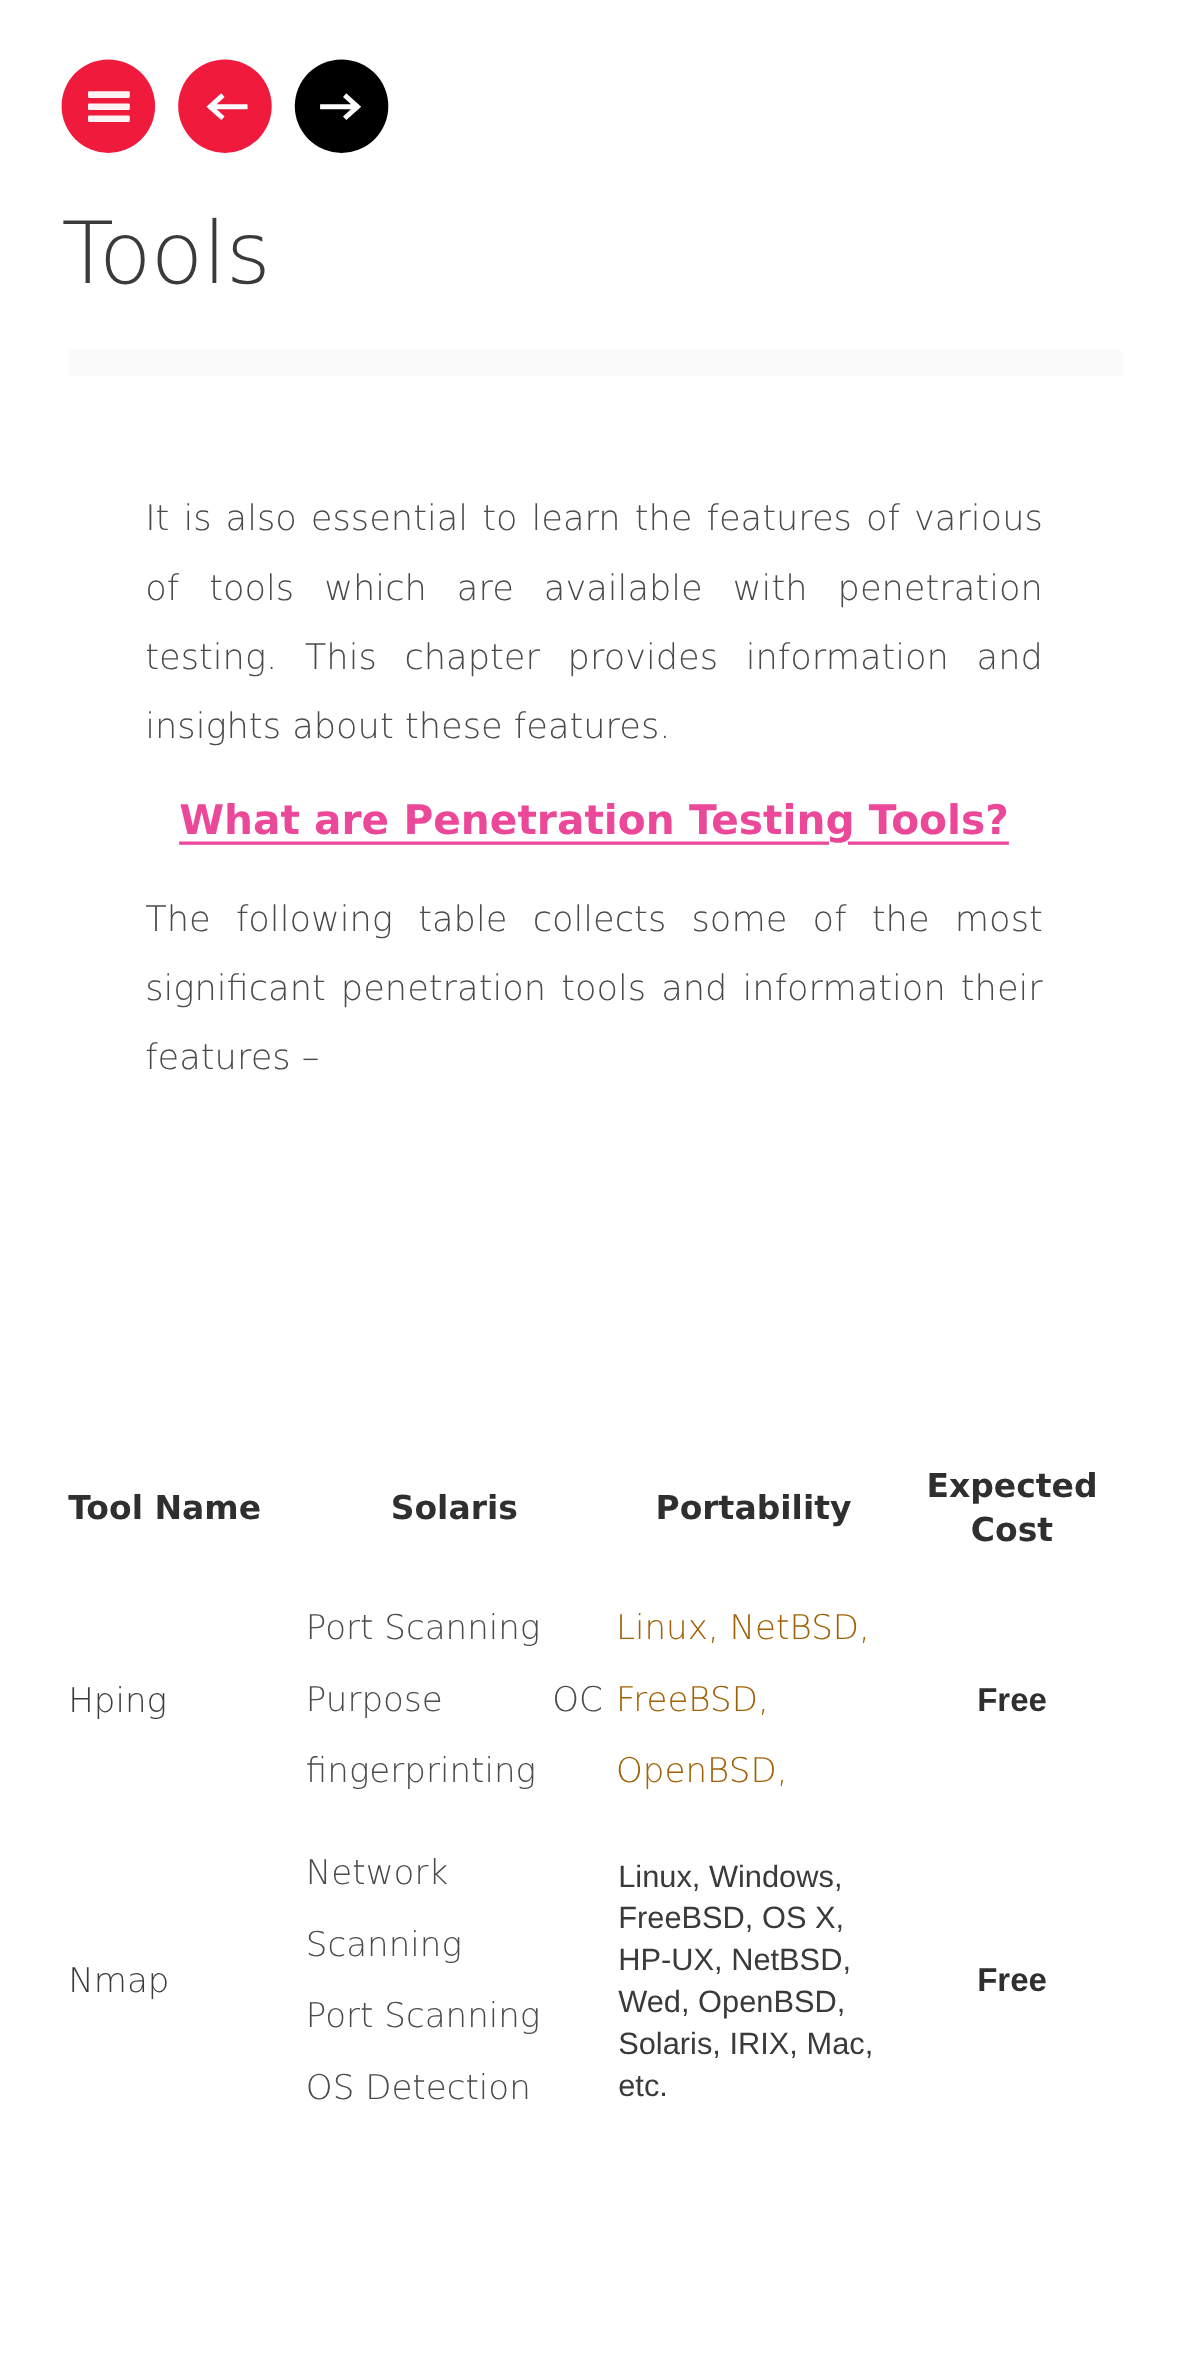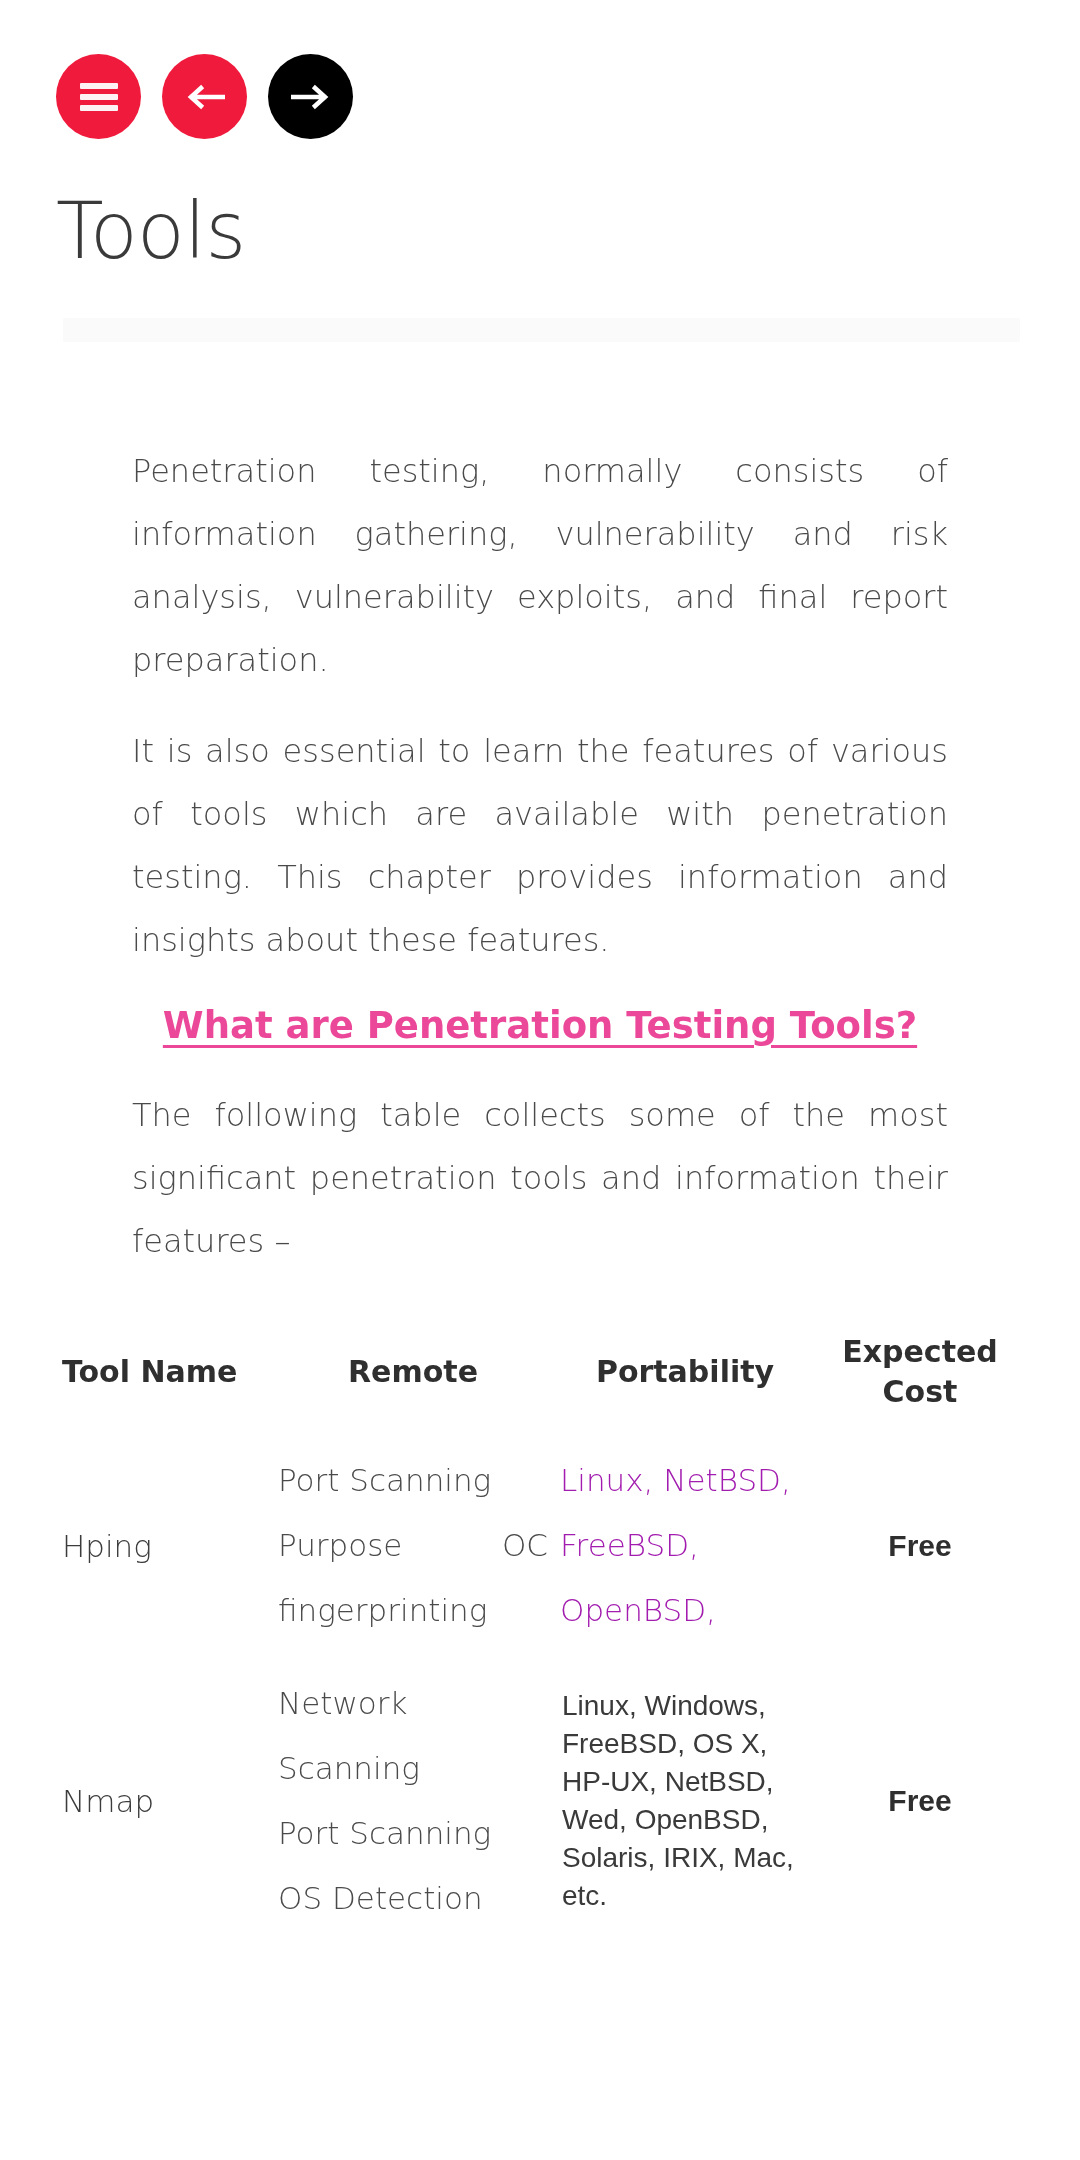"Penetration testing, normally consists" p.body { html: <p>Penetration testing, normally consists of information gathering, vulnerability and risk analysis, vulnerability exploits, and final report preparation.</p> -> none }
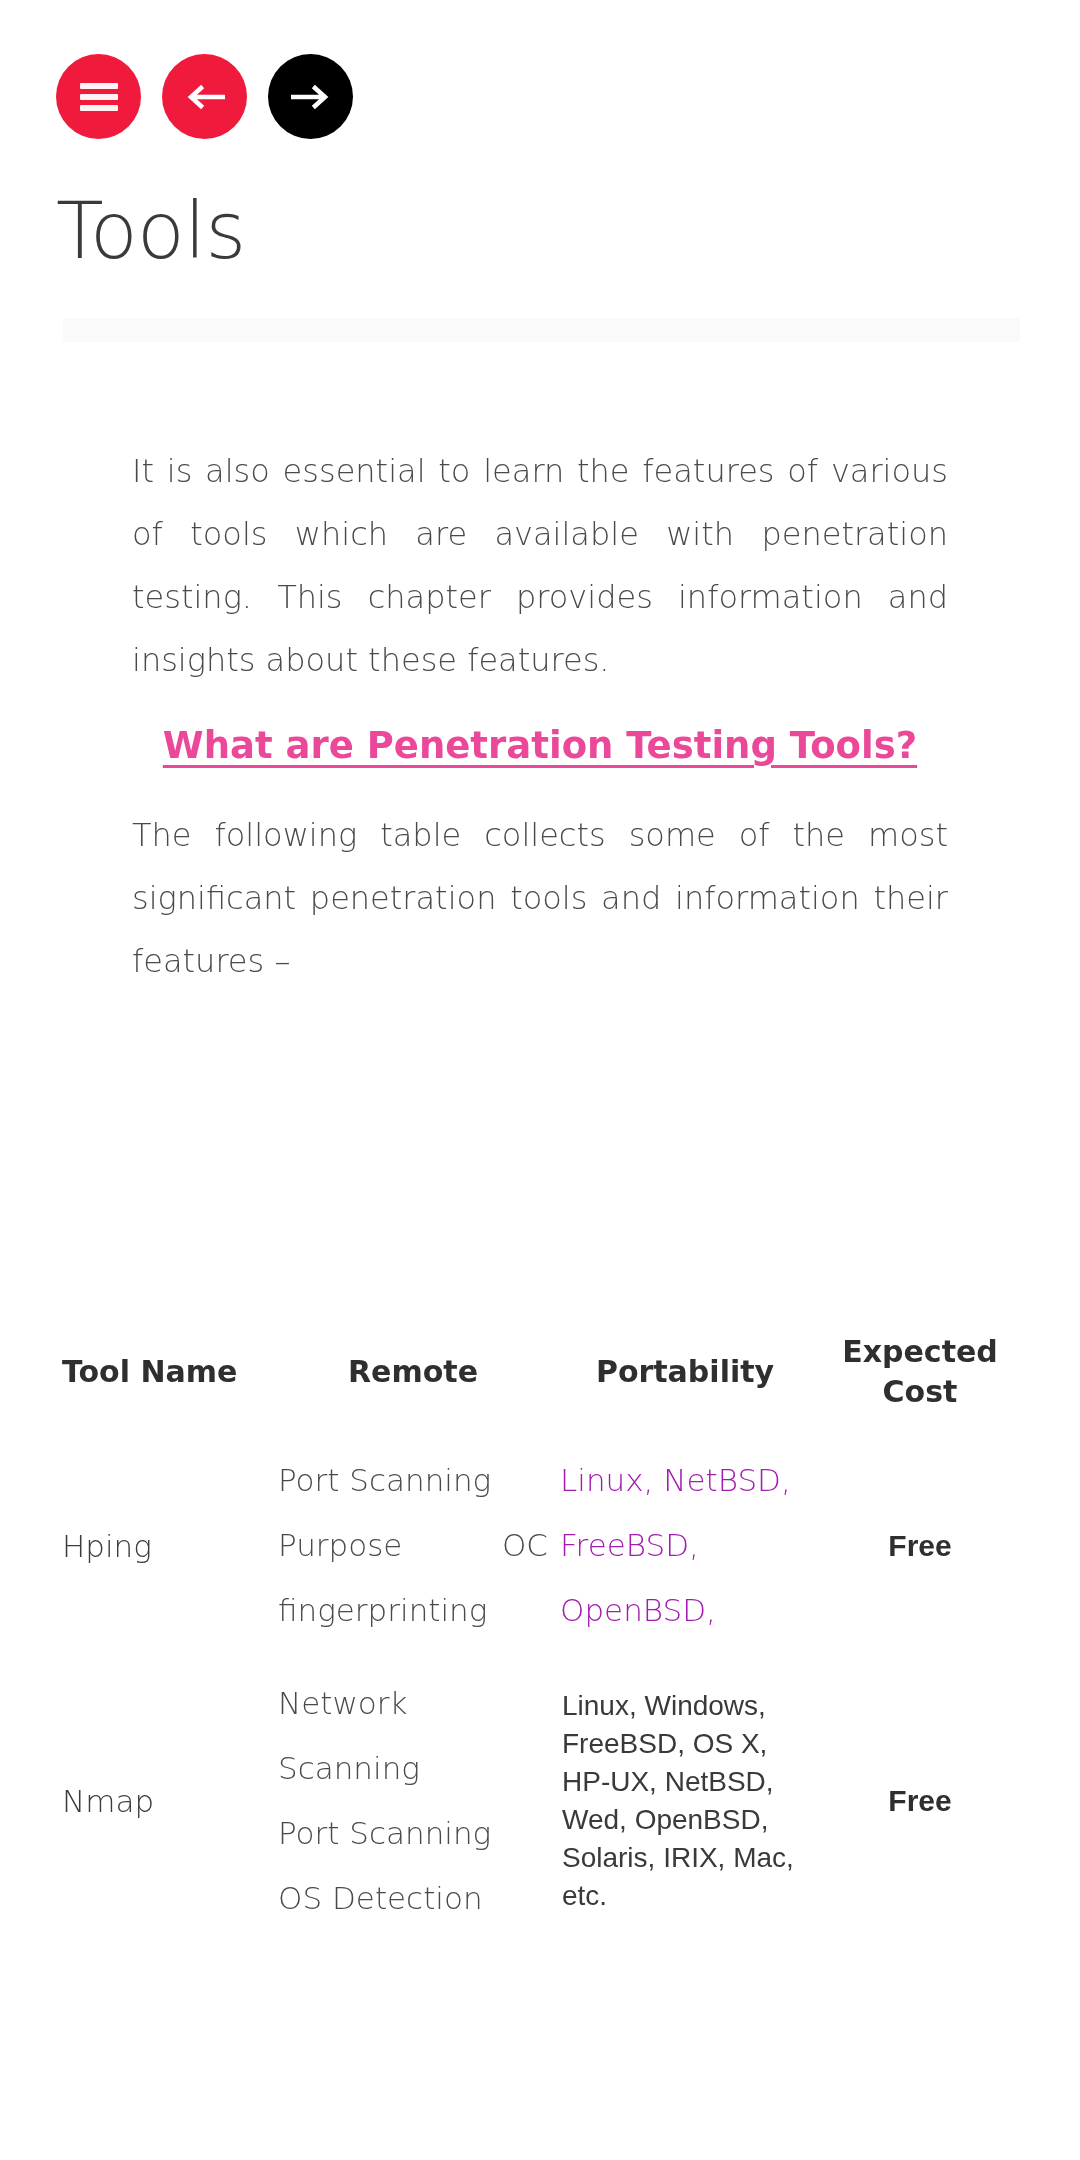"Remote" th.c-purp { text: Remote -> Solaris }
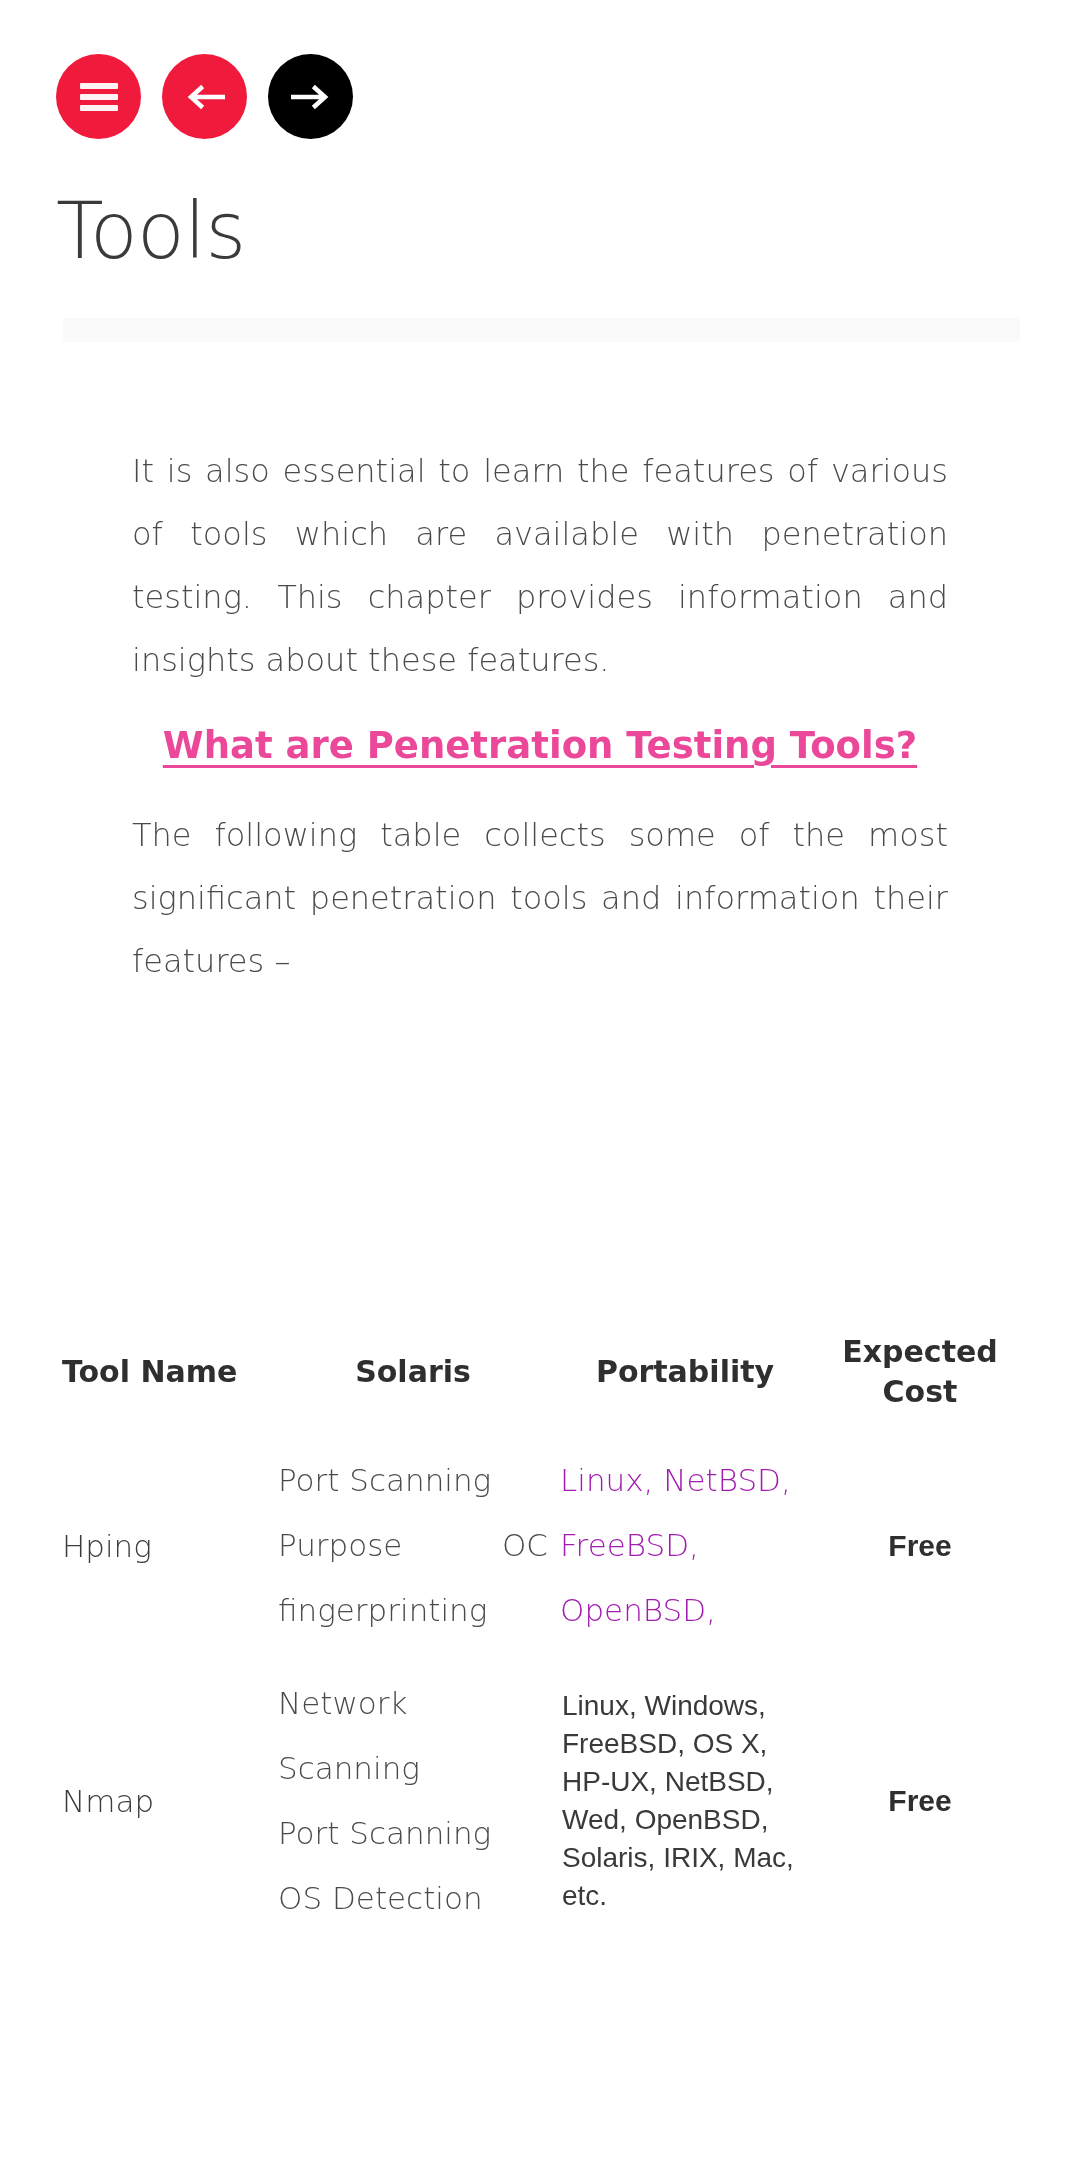"Linux, NetBSD, FreeBSD, OpenBSD," td.portability { color: #a21caf -> #a16207 }
